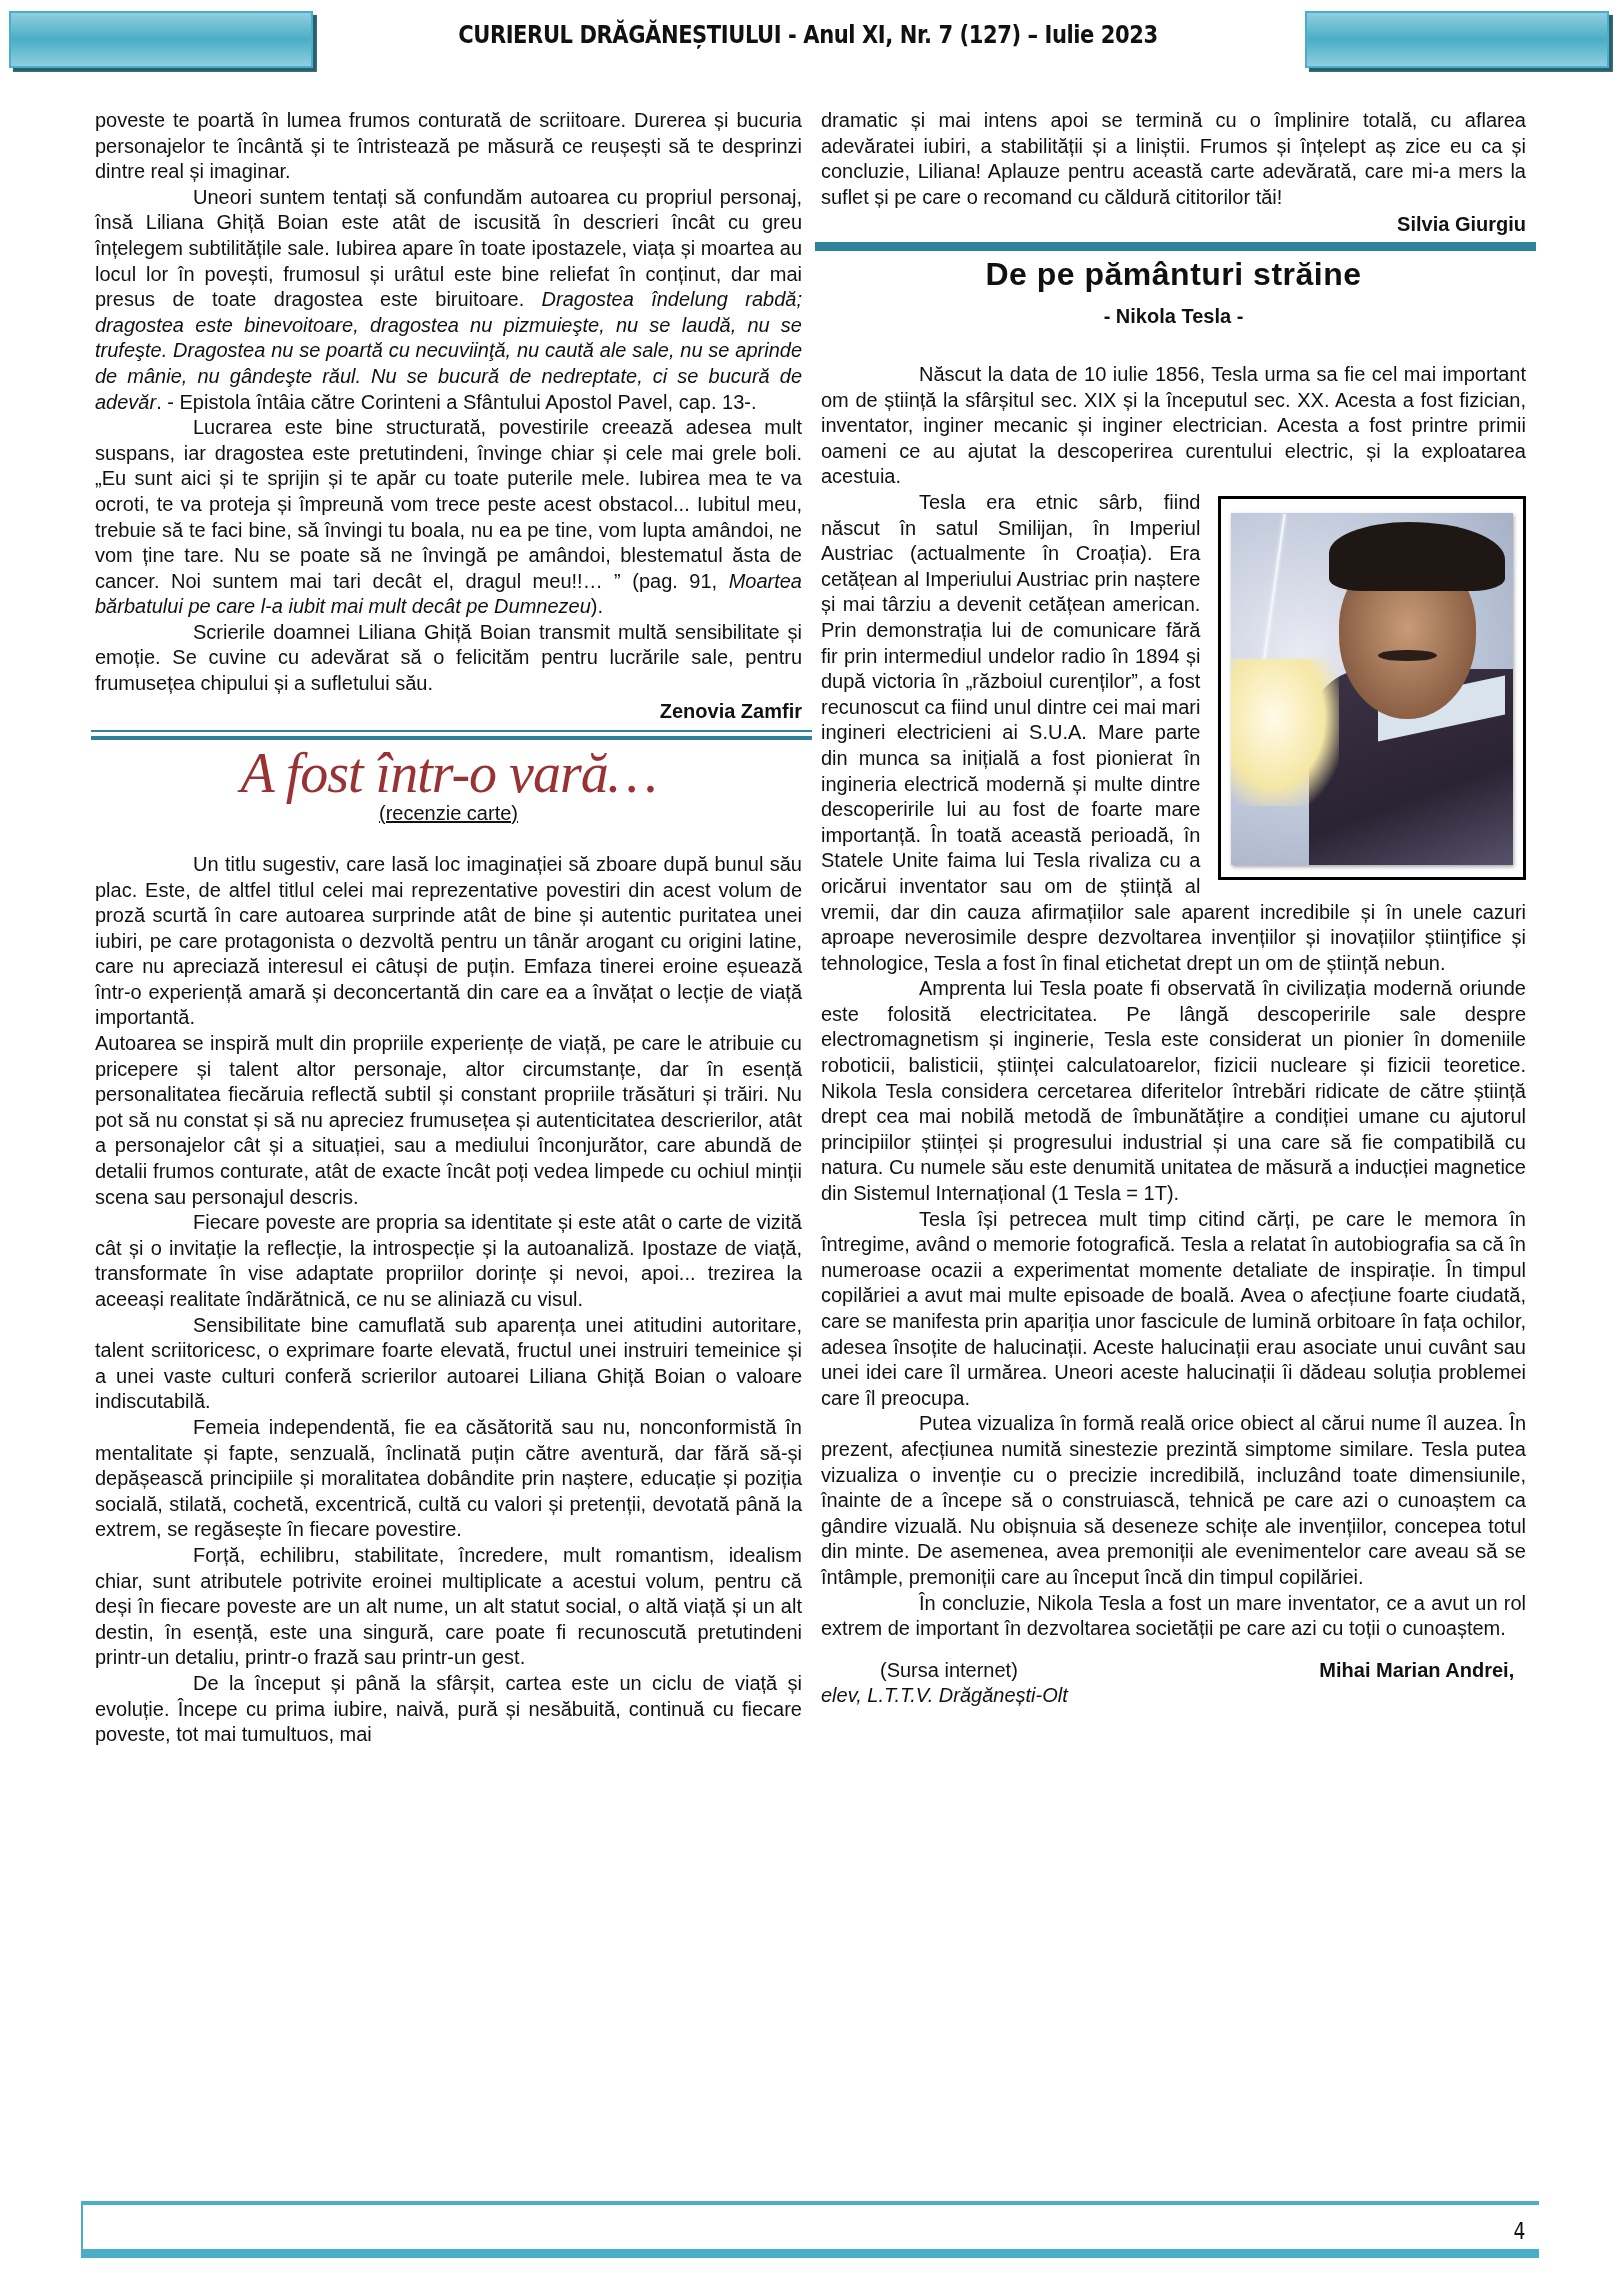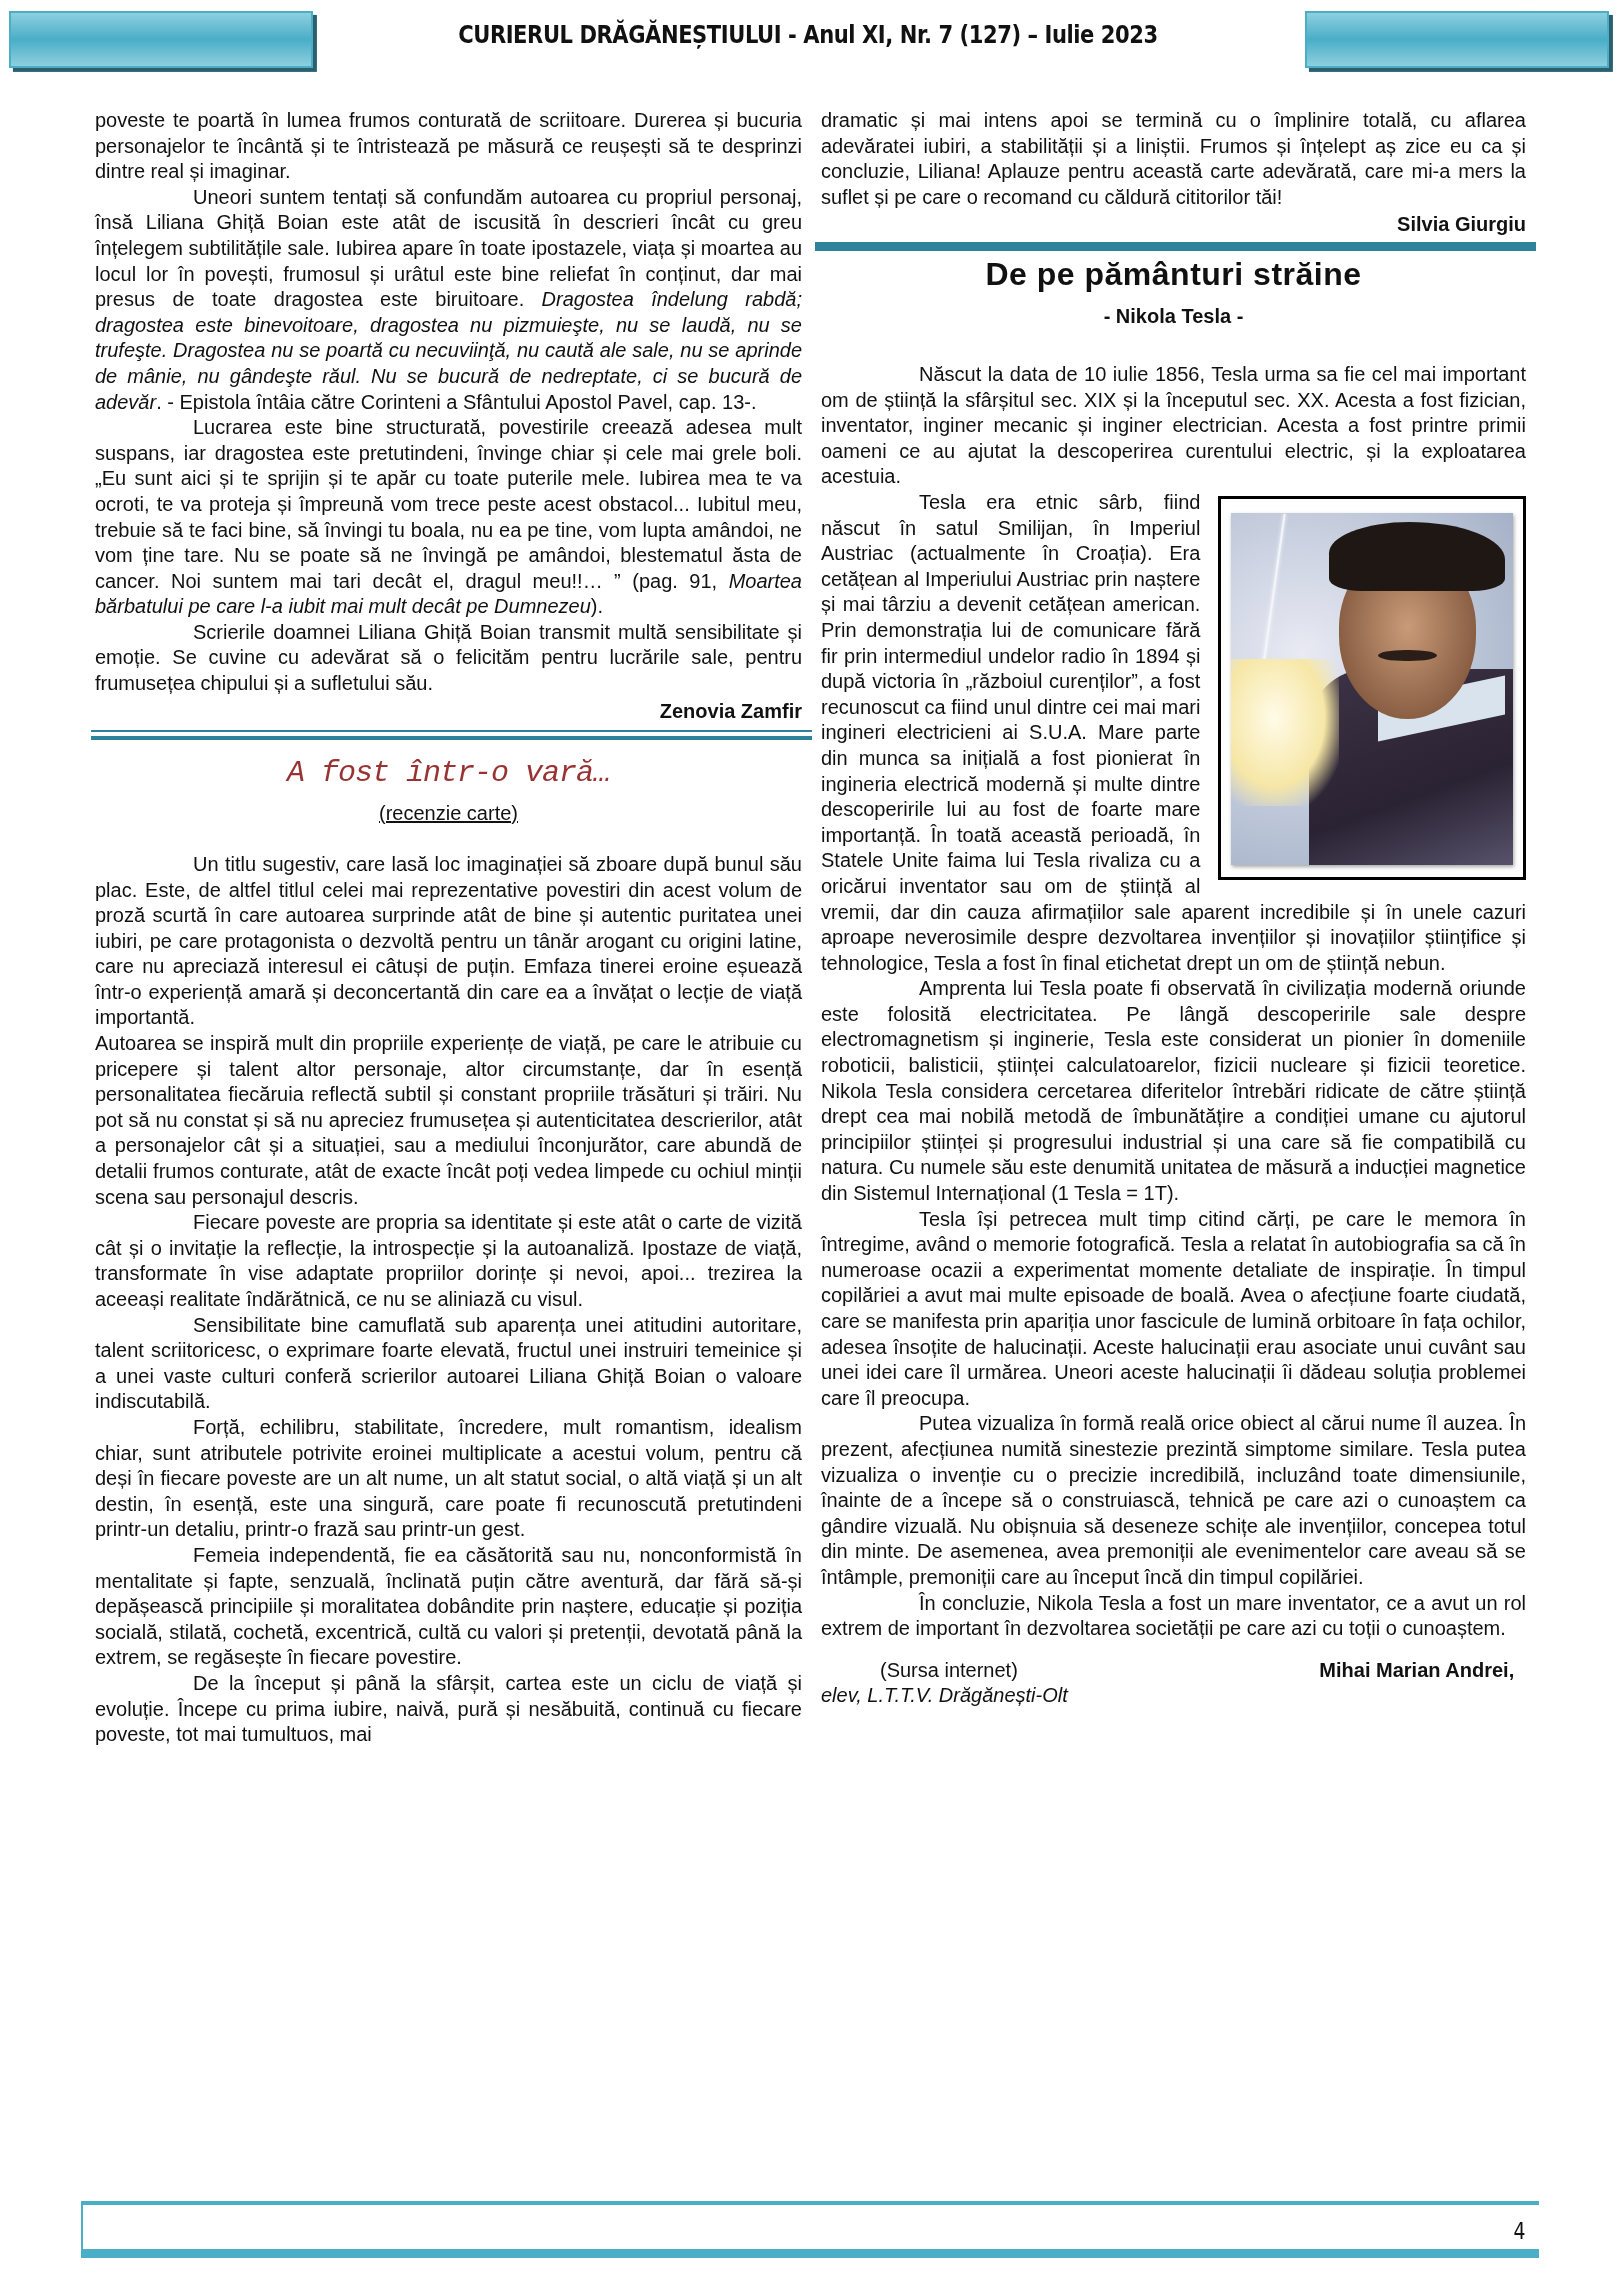"A fost într-o vară…" .script-title { font-family: Liberation Mono, monospace -> Liberation Serif, serif; font-size: 30px -> 56px }
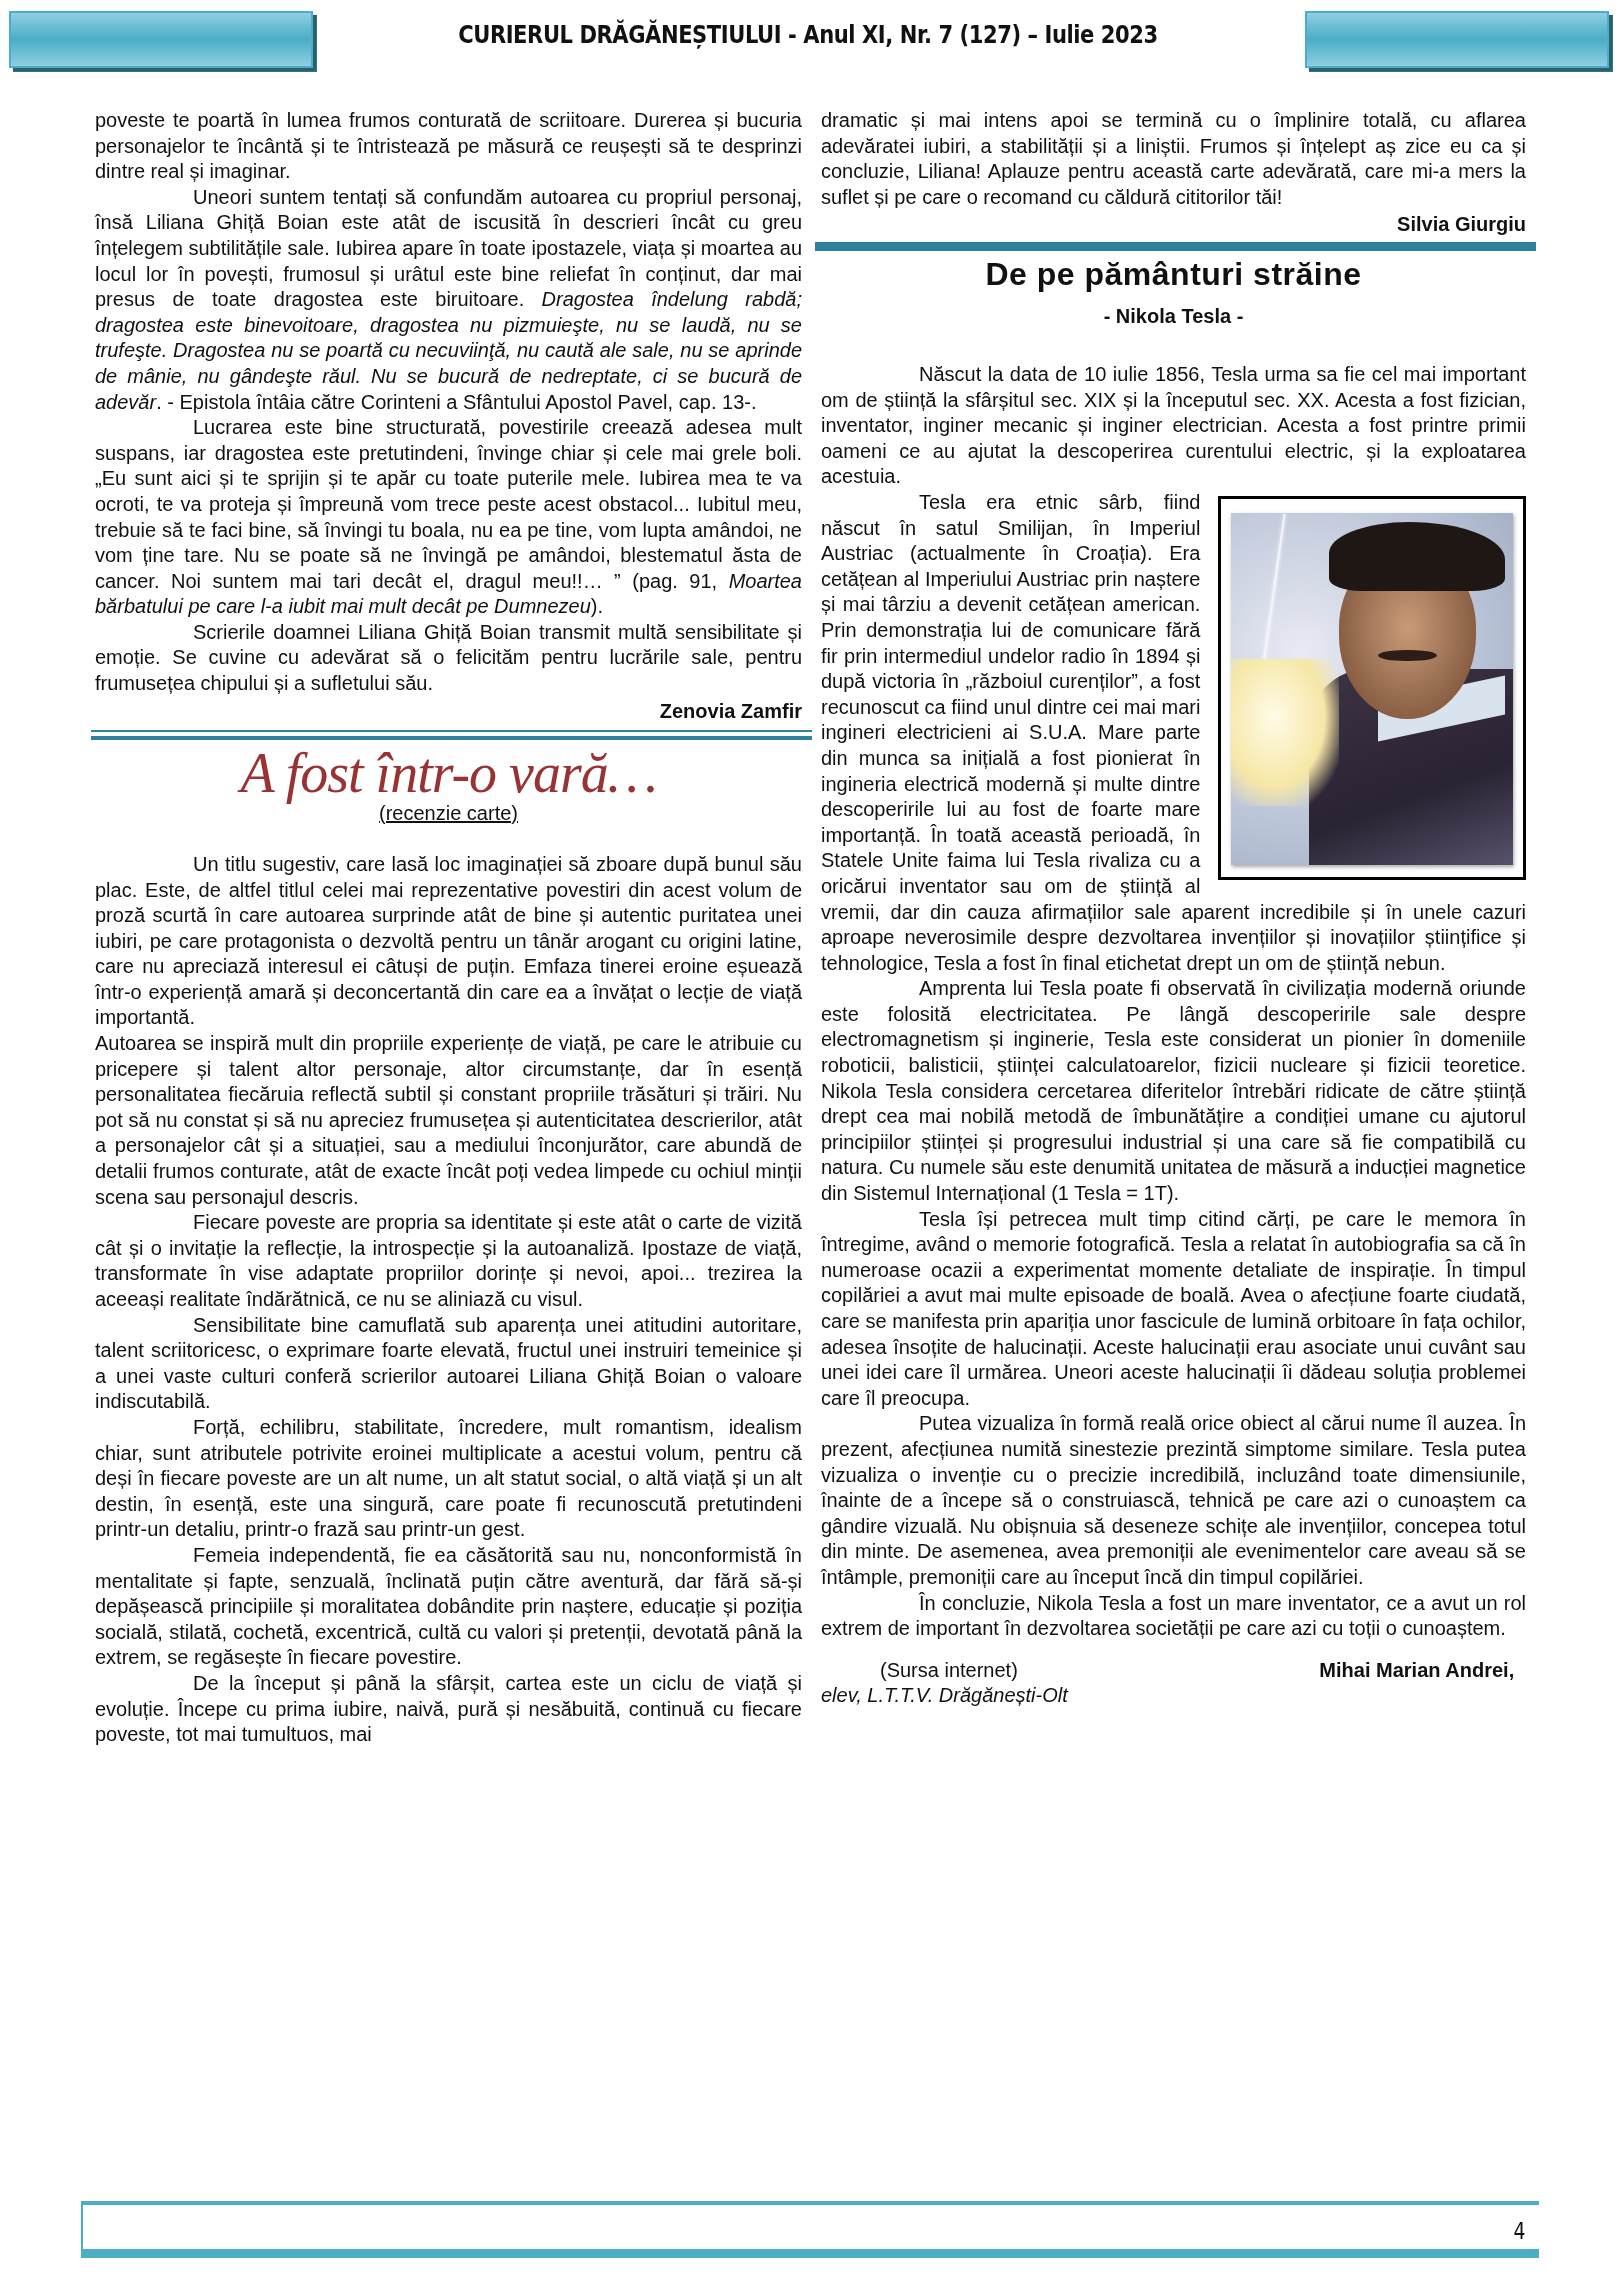"Forță, echilibru, stabilitate," p.ind { order: before "Femeia independentă, fie ea căsătorită" -> after "Femeia independentă, fie ea căsătorită" }
